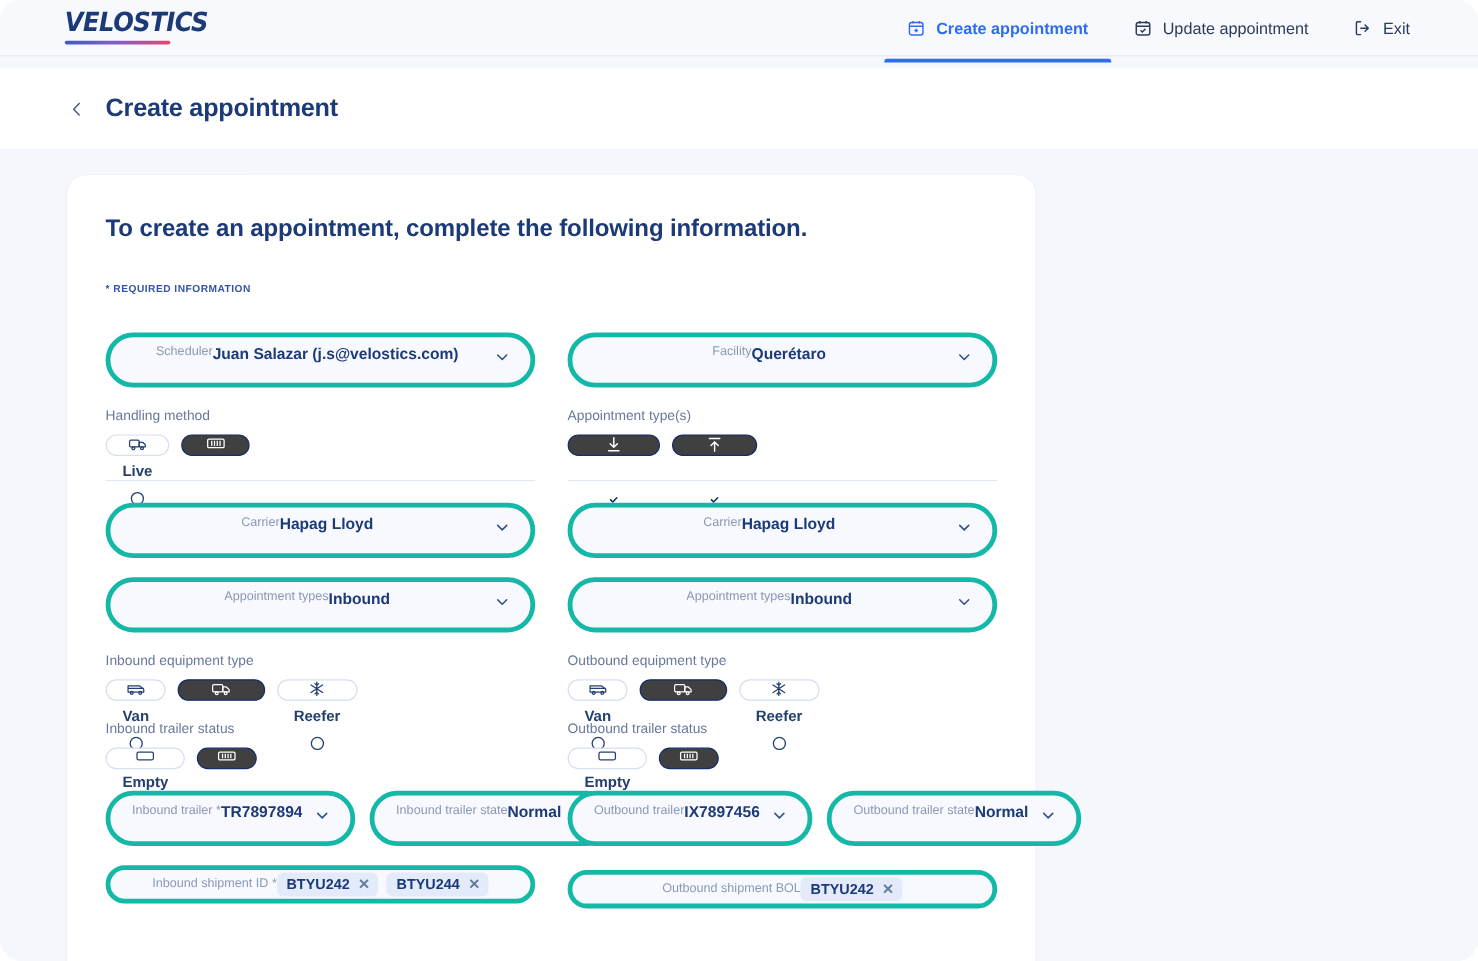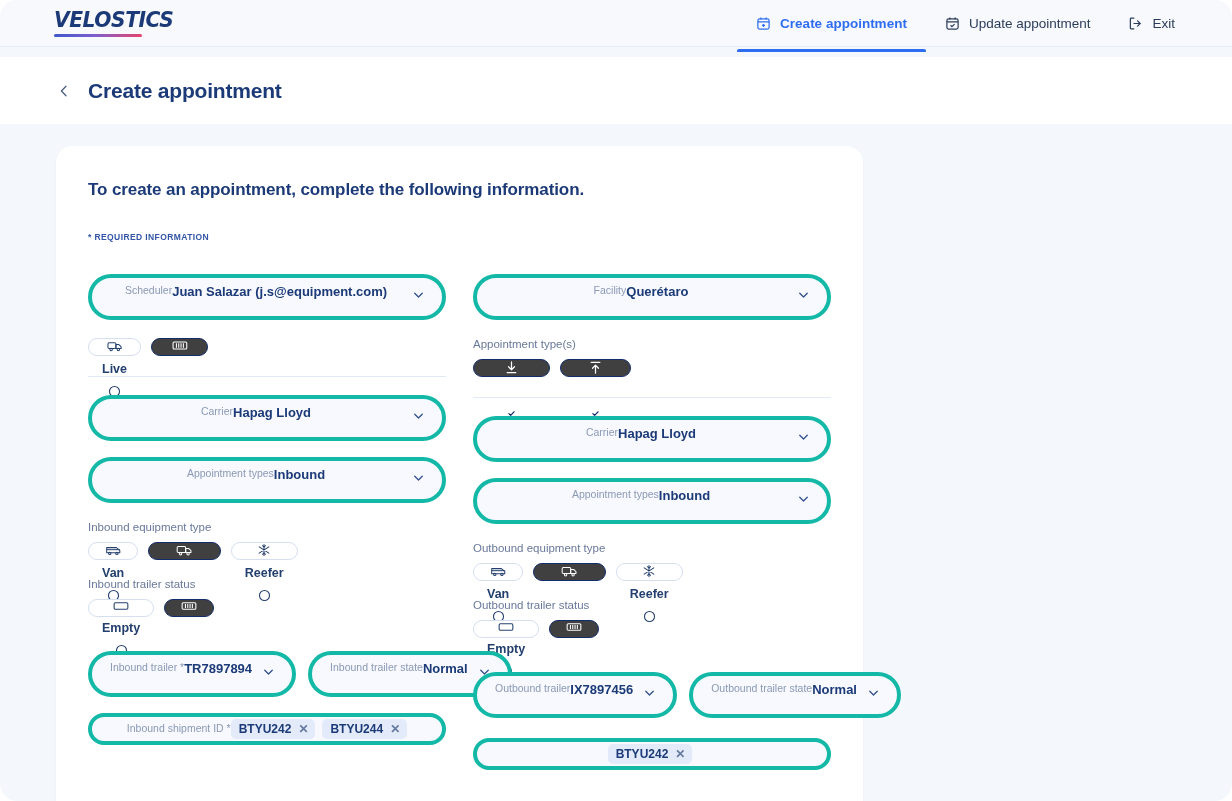"To create an appointment, complete" .card-heading { font-size: 17px -> 20px }
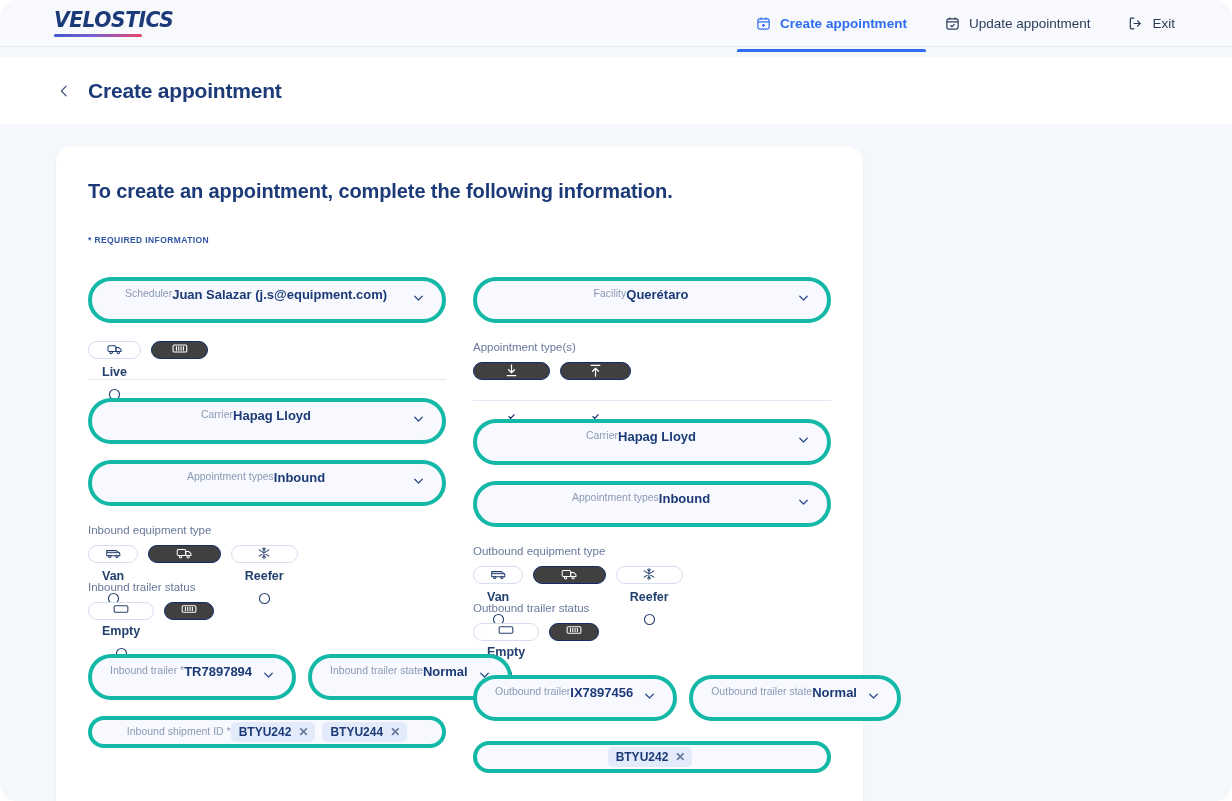"Juan Salazar (j.s@equipment.com)" div.sel-value { text: j.s@equipment.com -> j.s@velostics.com }
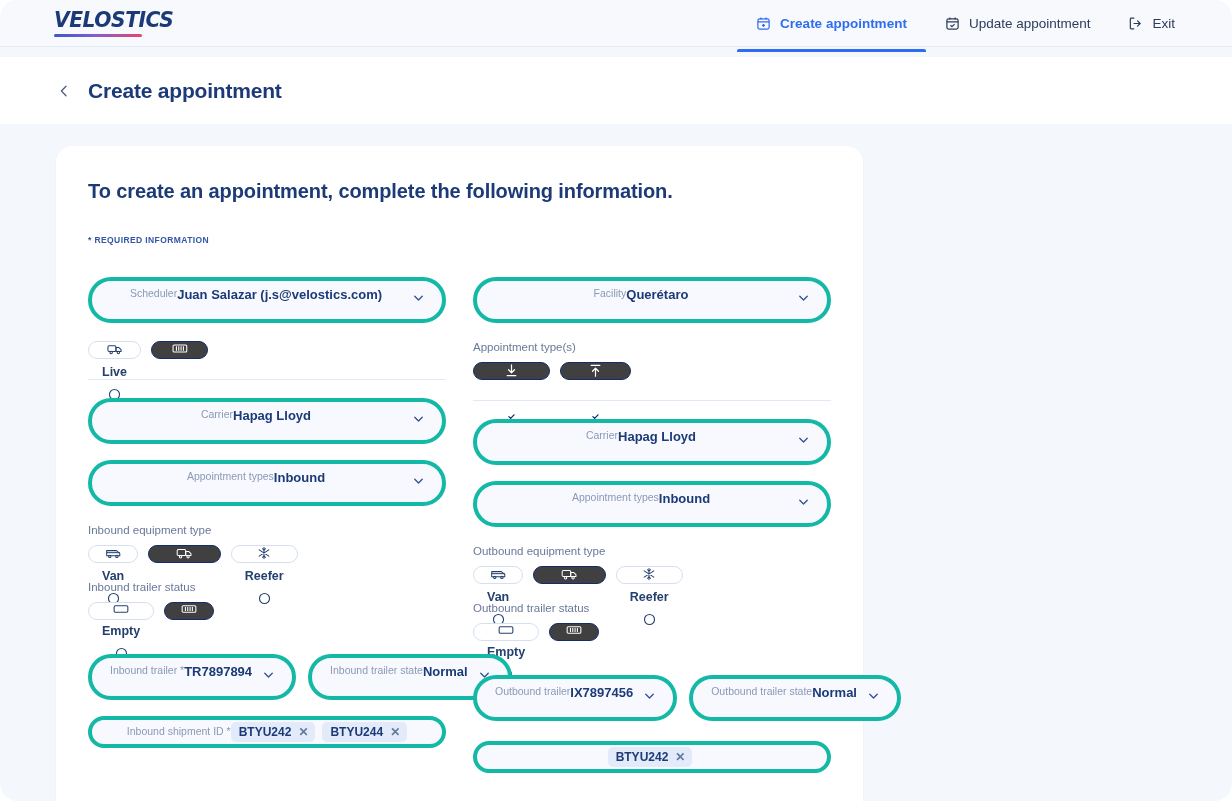"Handling method" div.group-label { html: none -> <div>Handling method</div> }
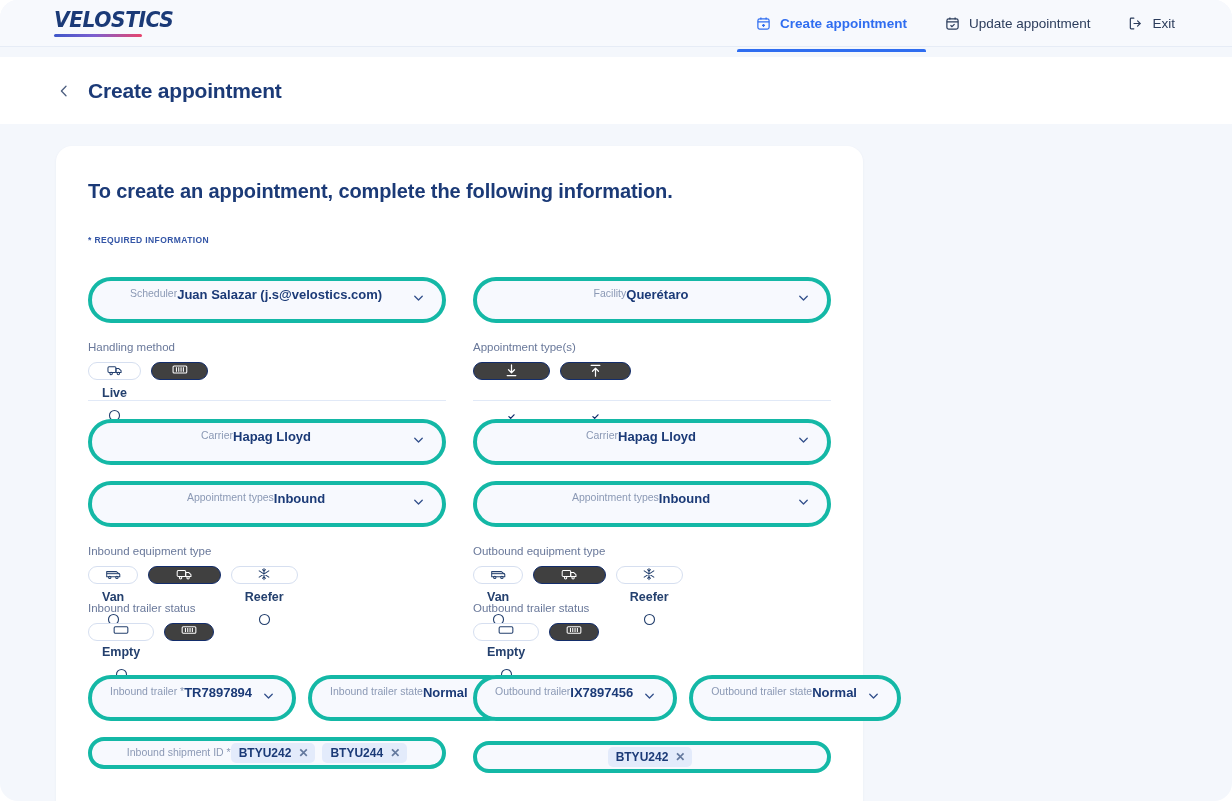"Inbound trailer *" .row2 .sel { margin-top: 16px -> none }
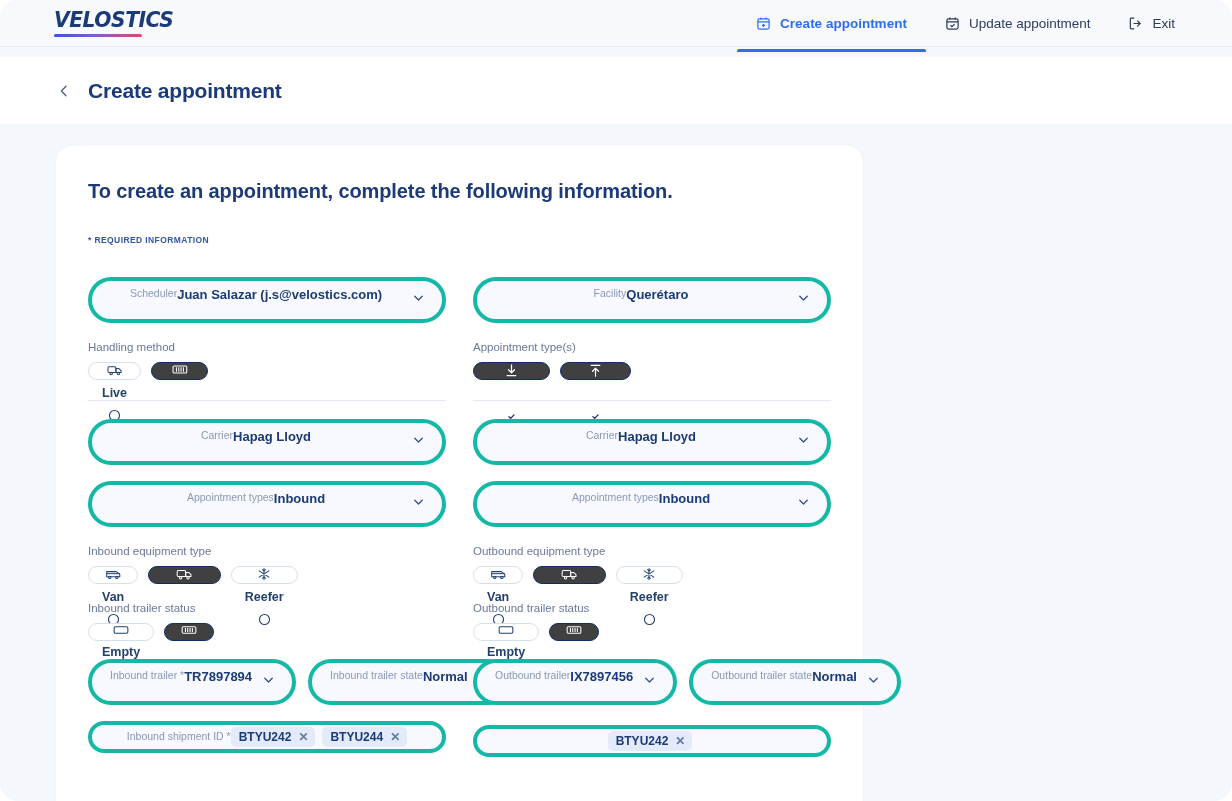"Outbound shipment BOL" div.sel-label { html: none -> <div>Outbound shipment BOL</div> }
